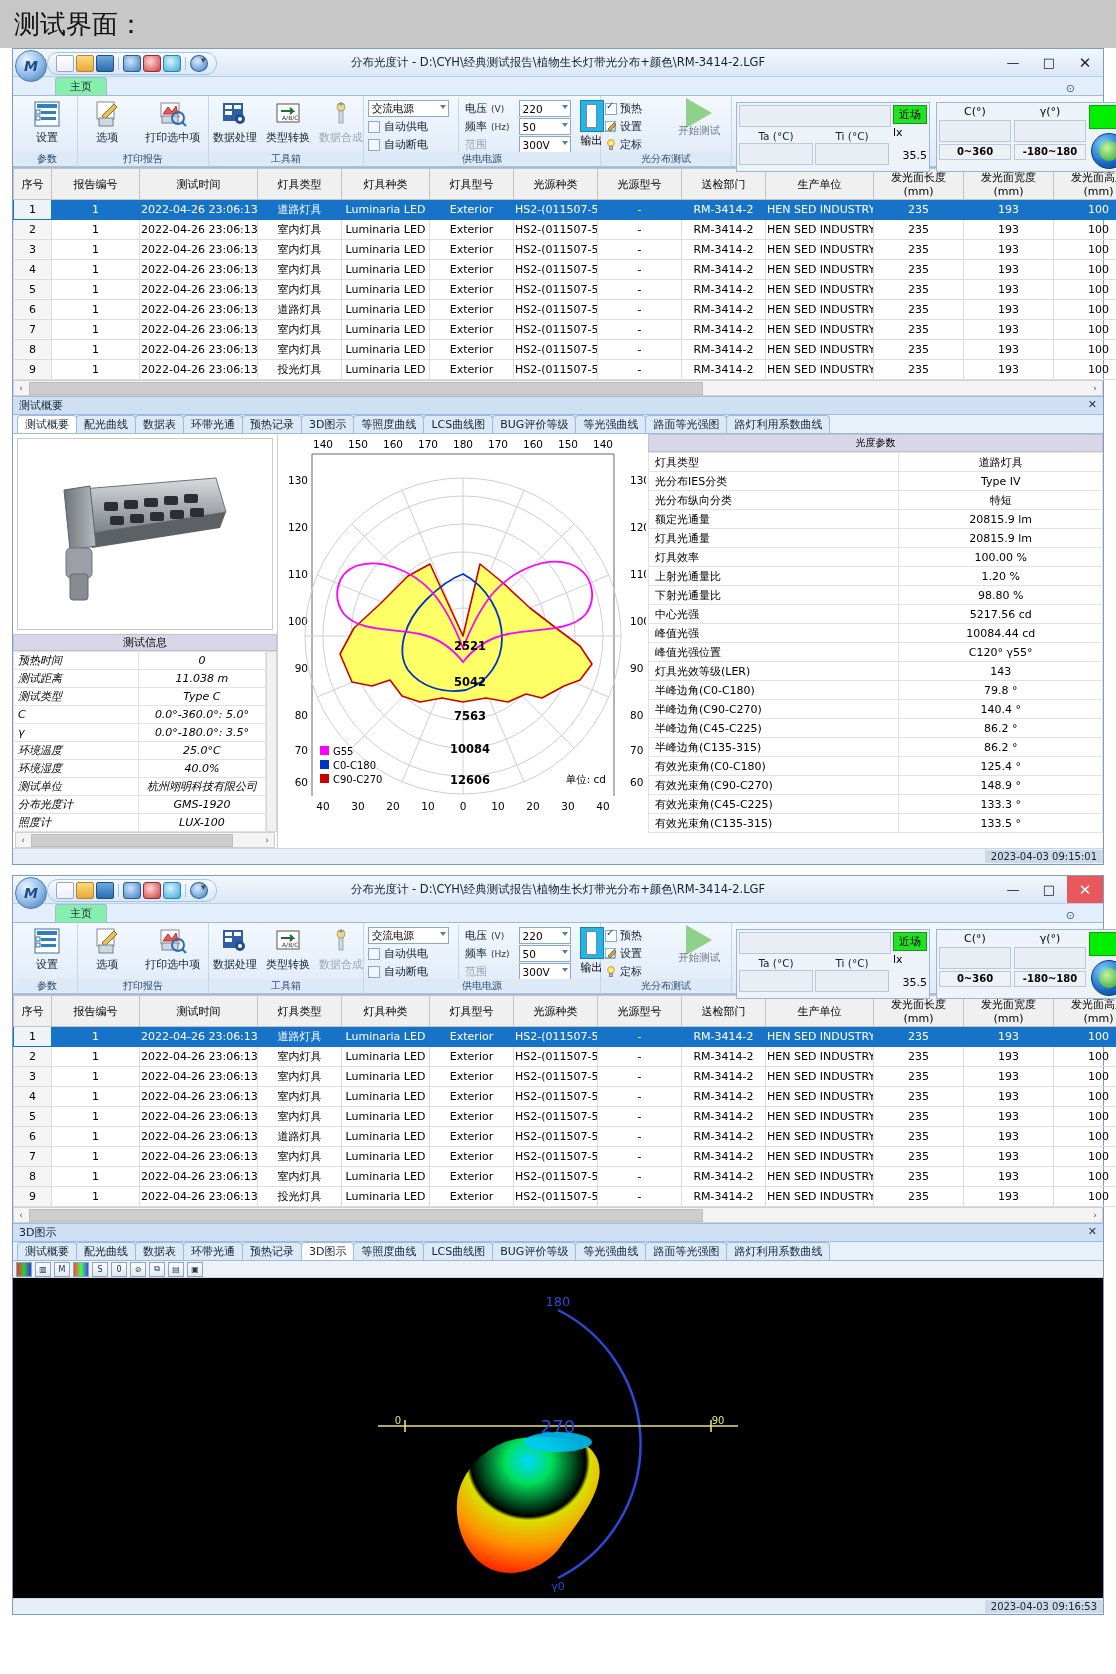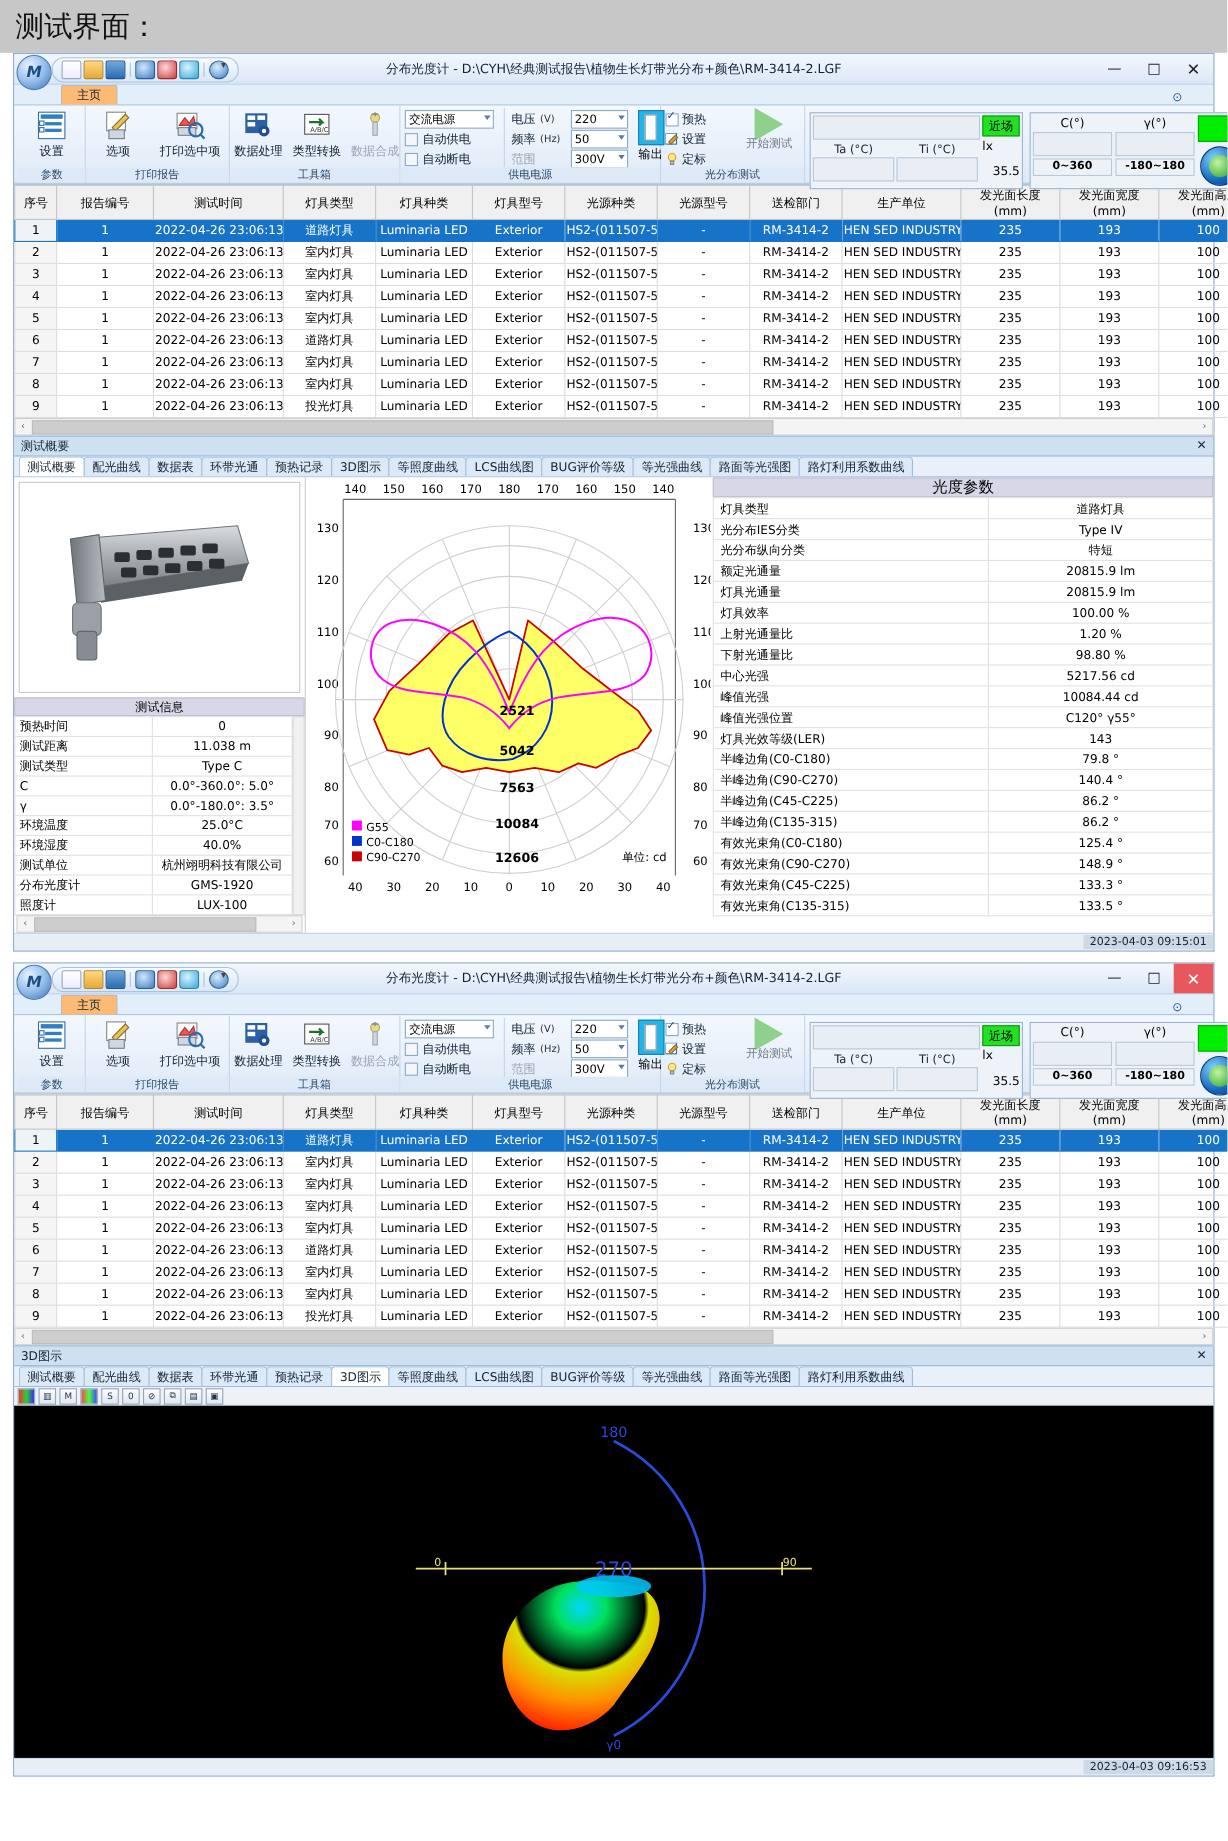"主页" .rtab.active { background: #fdba74 -> #86efac }
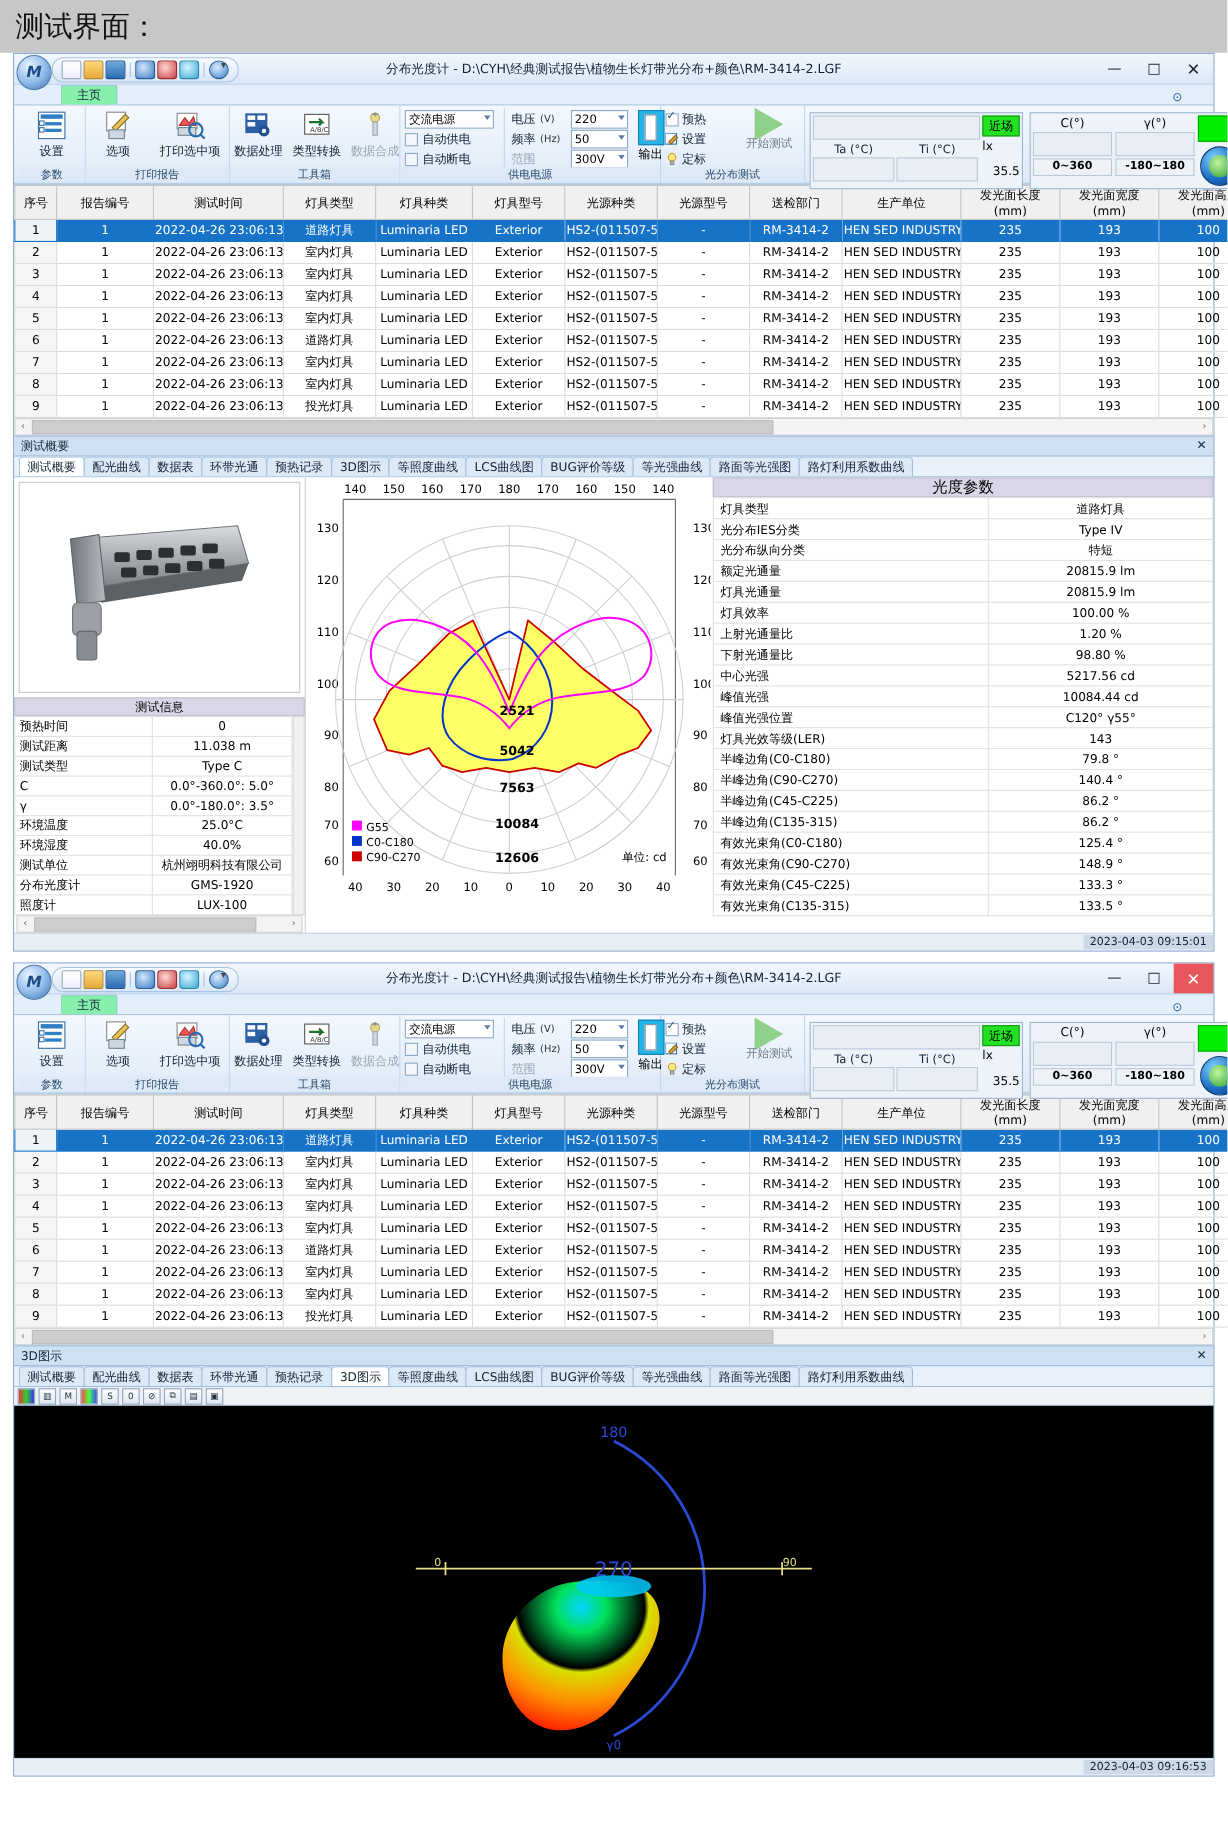"光度参数" .paramhdr { font-size: 14px -> 10px }
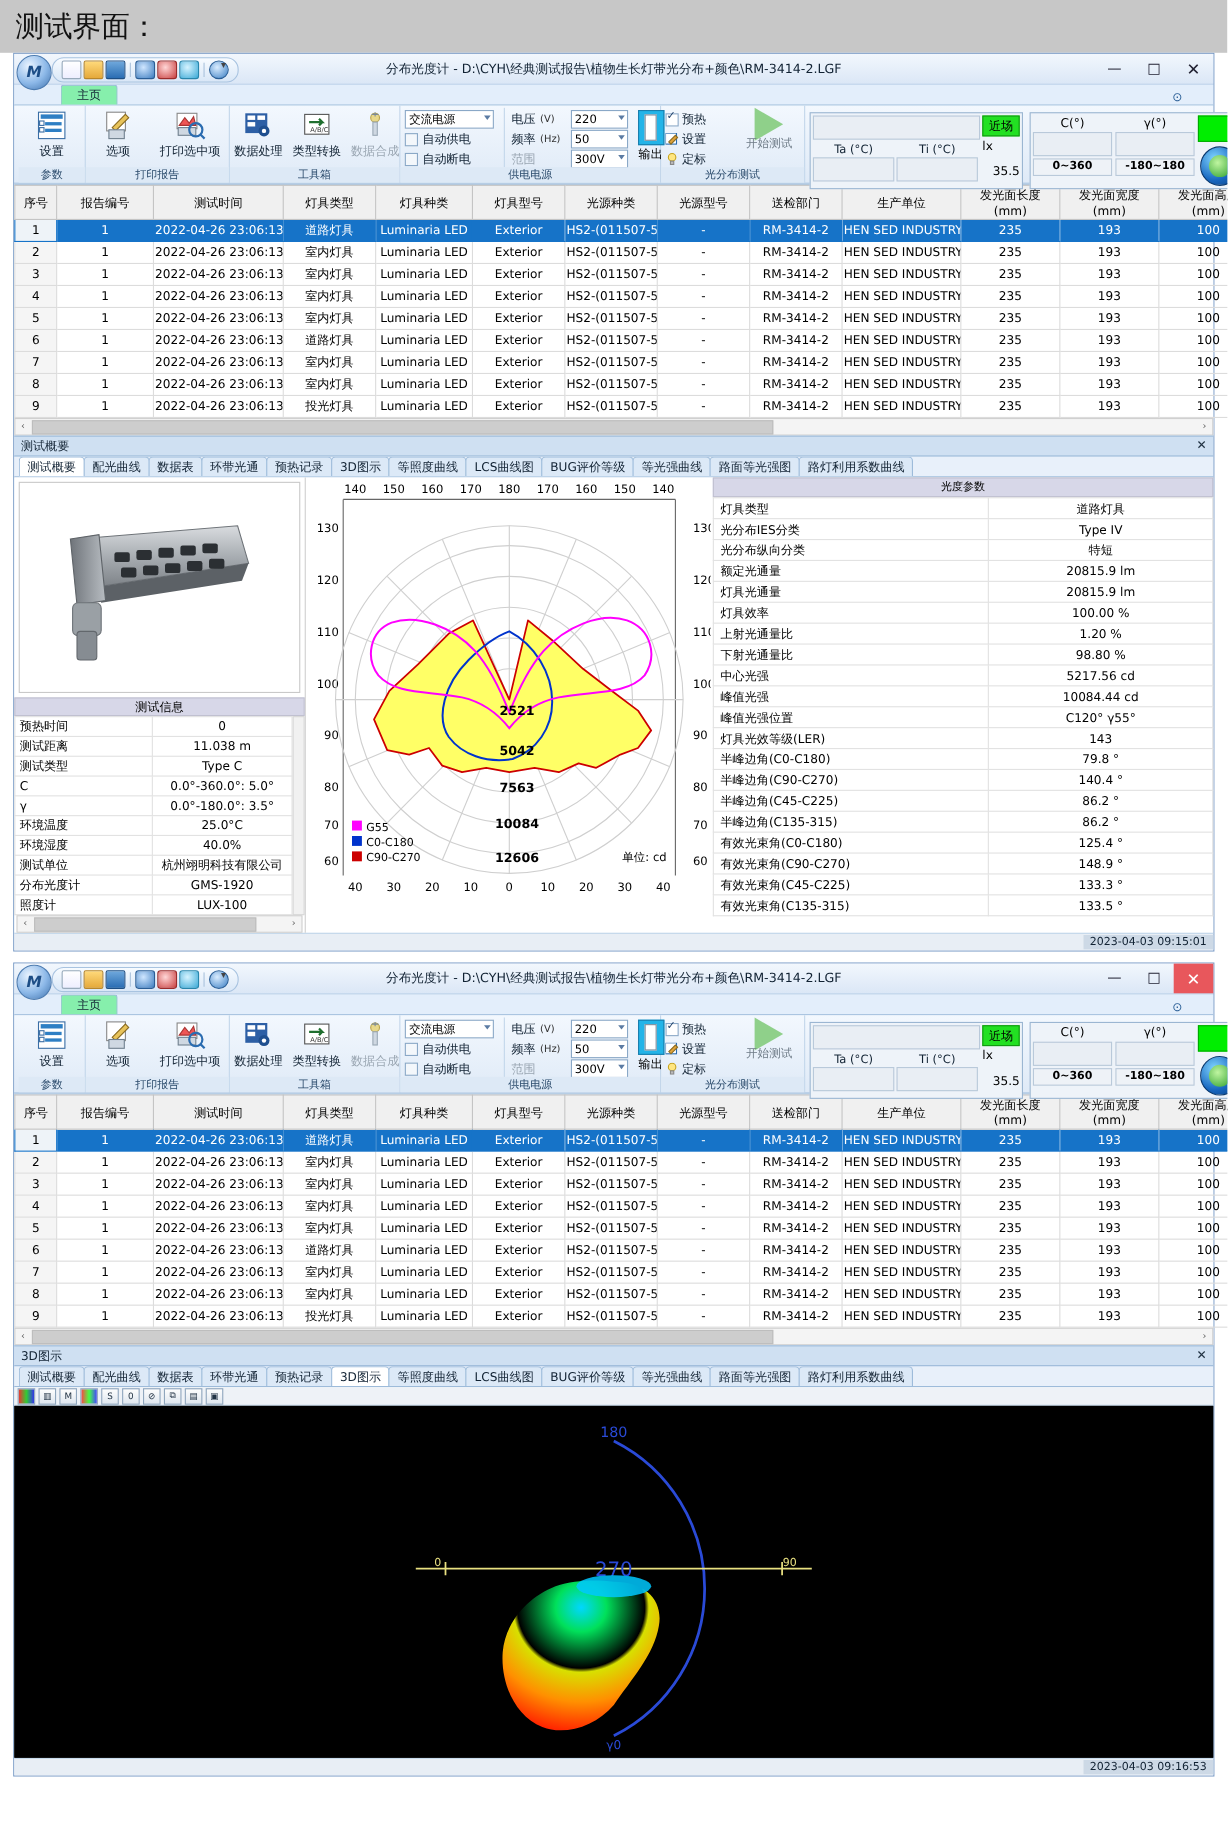"预热时间" table.info { font-style: none -> italic }
